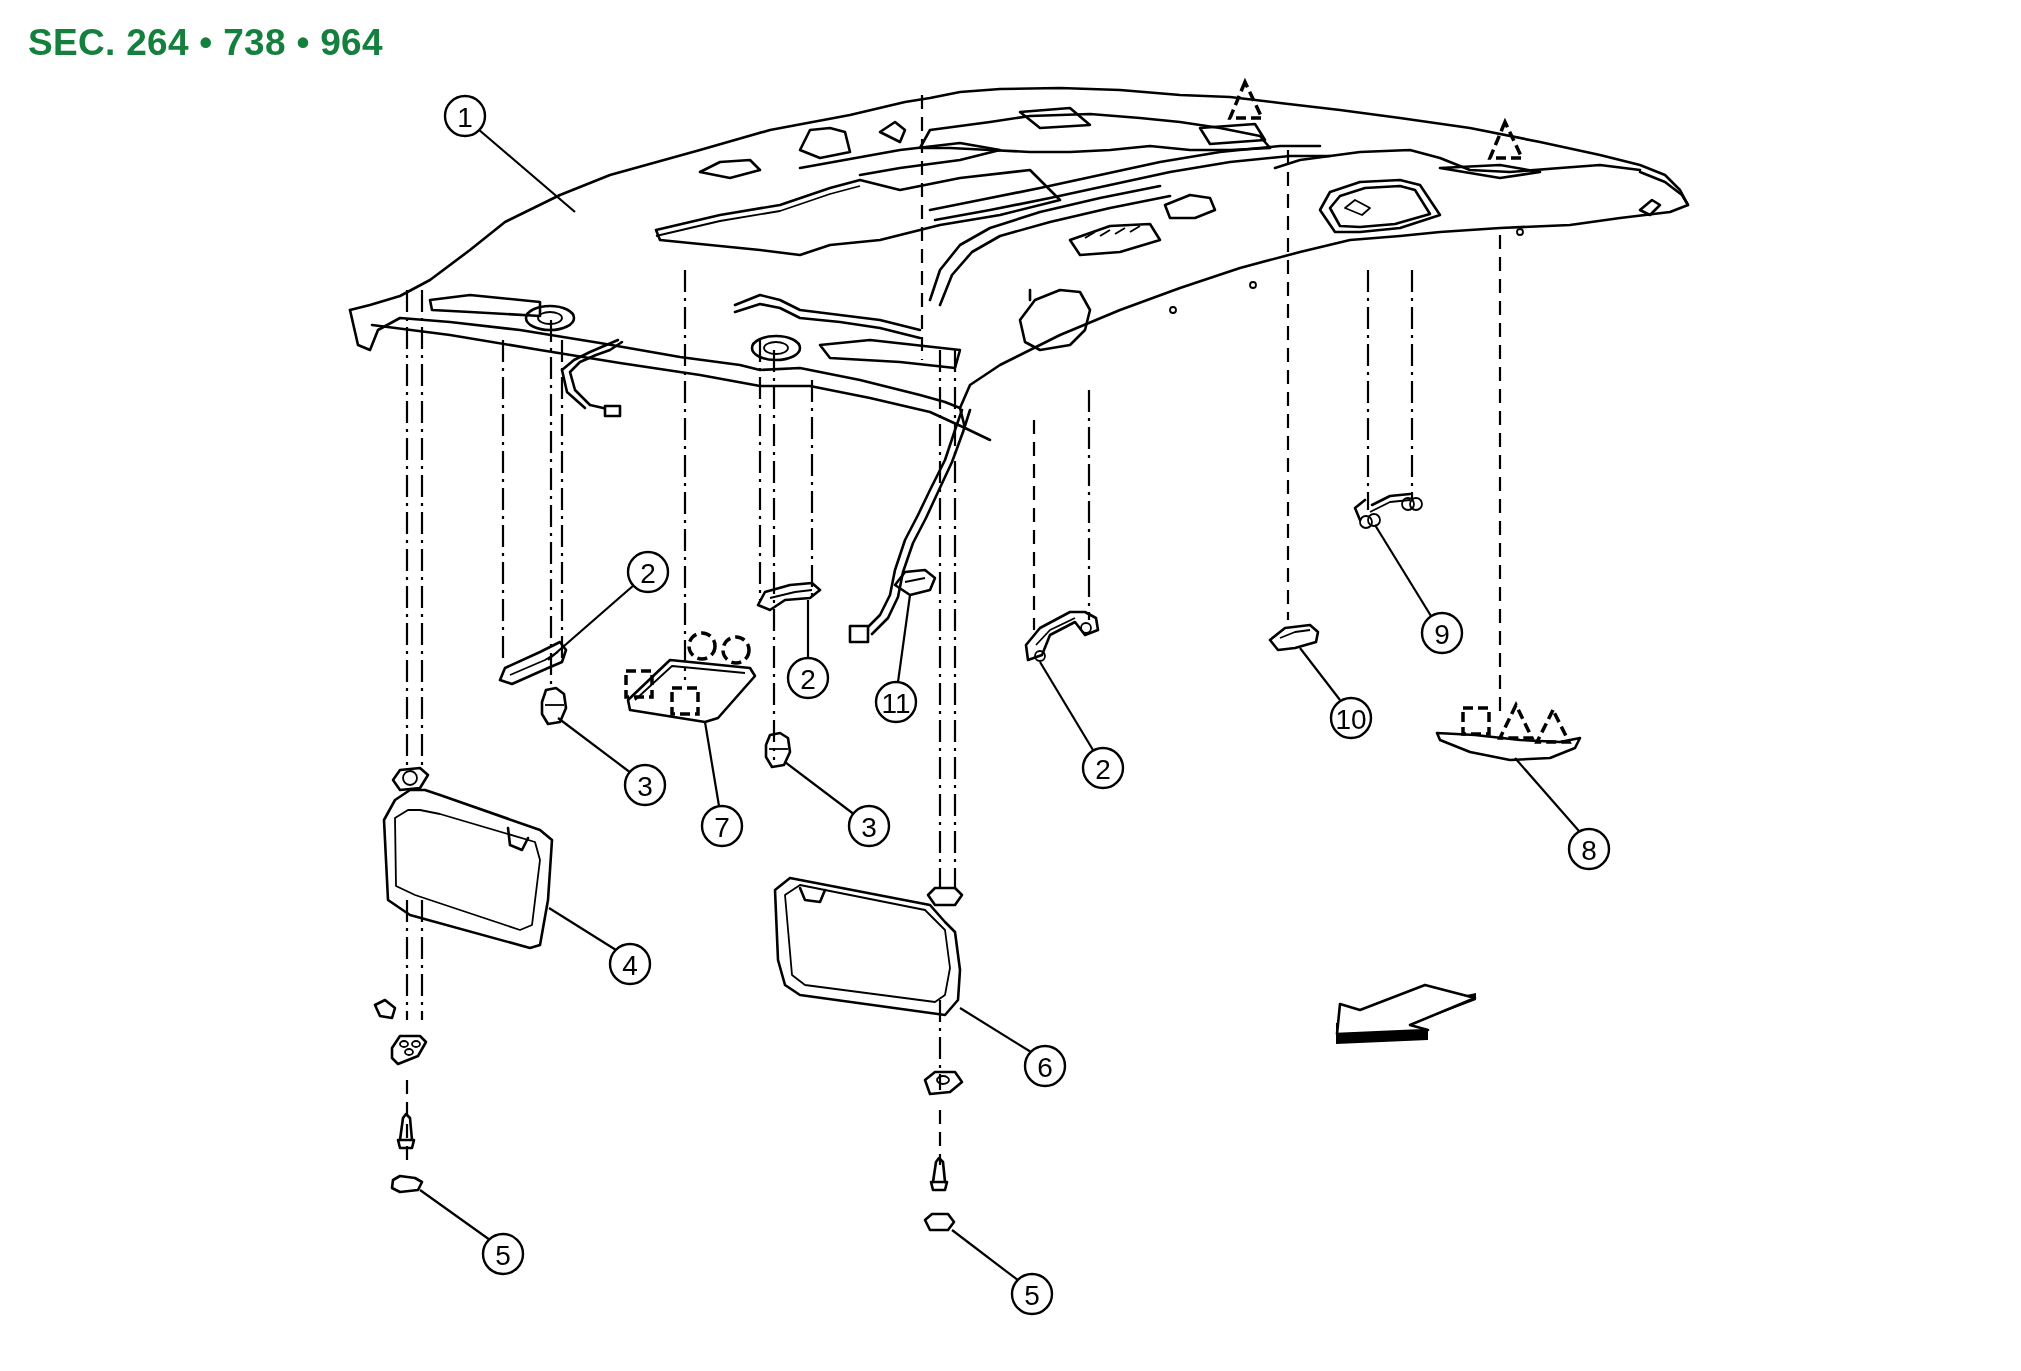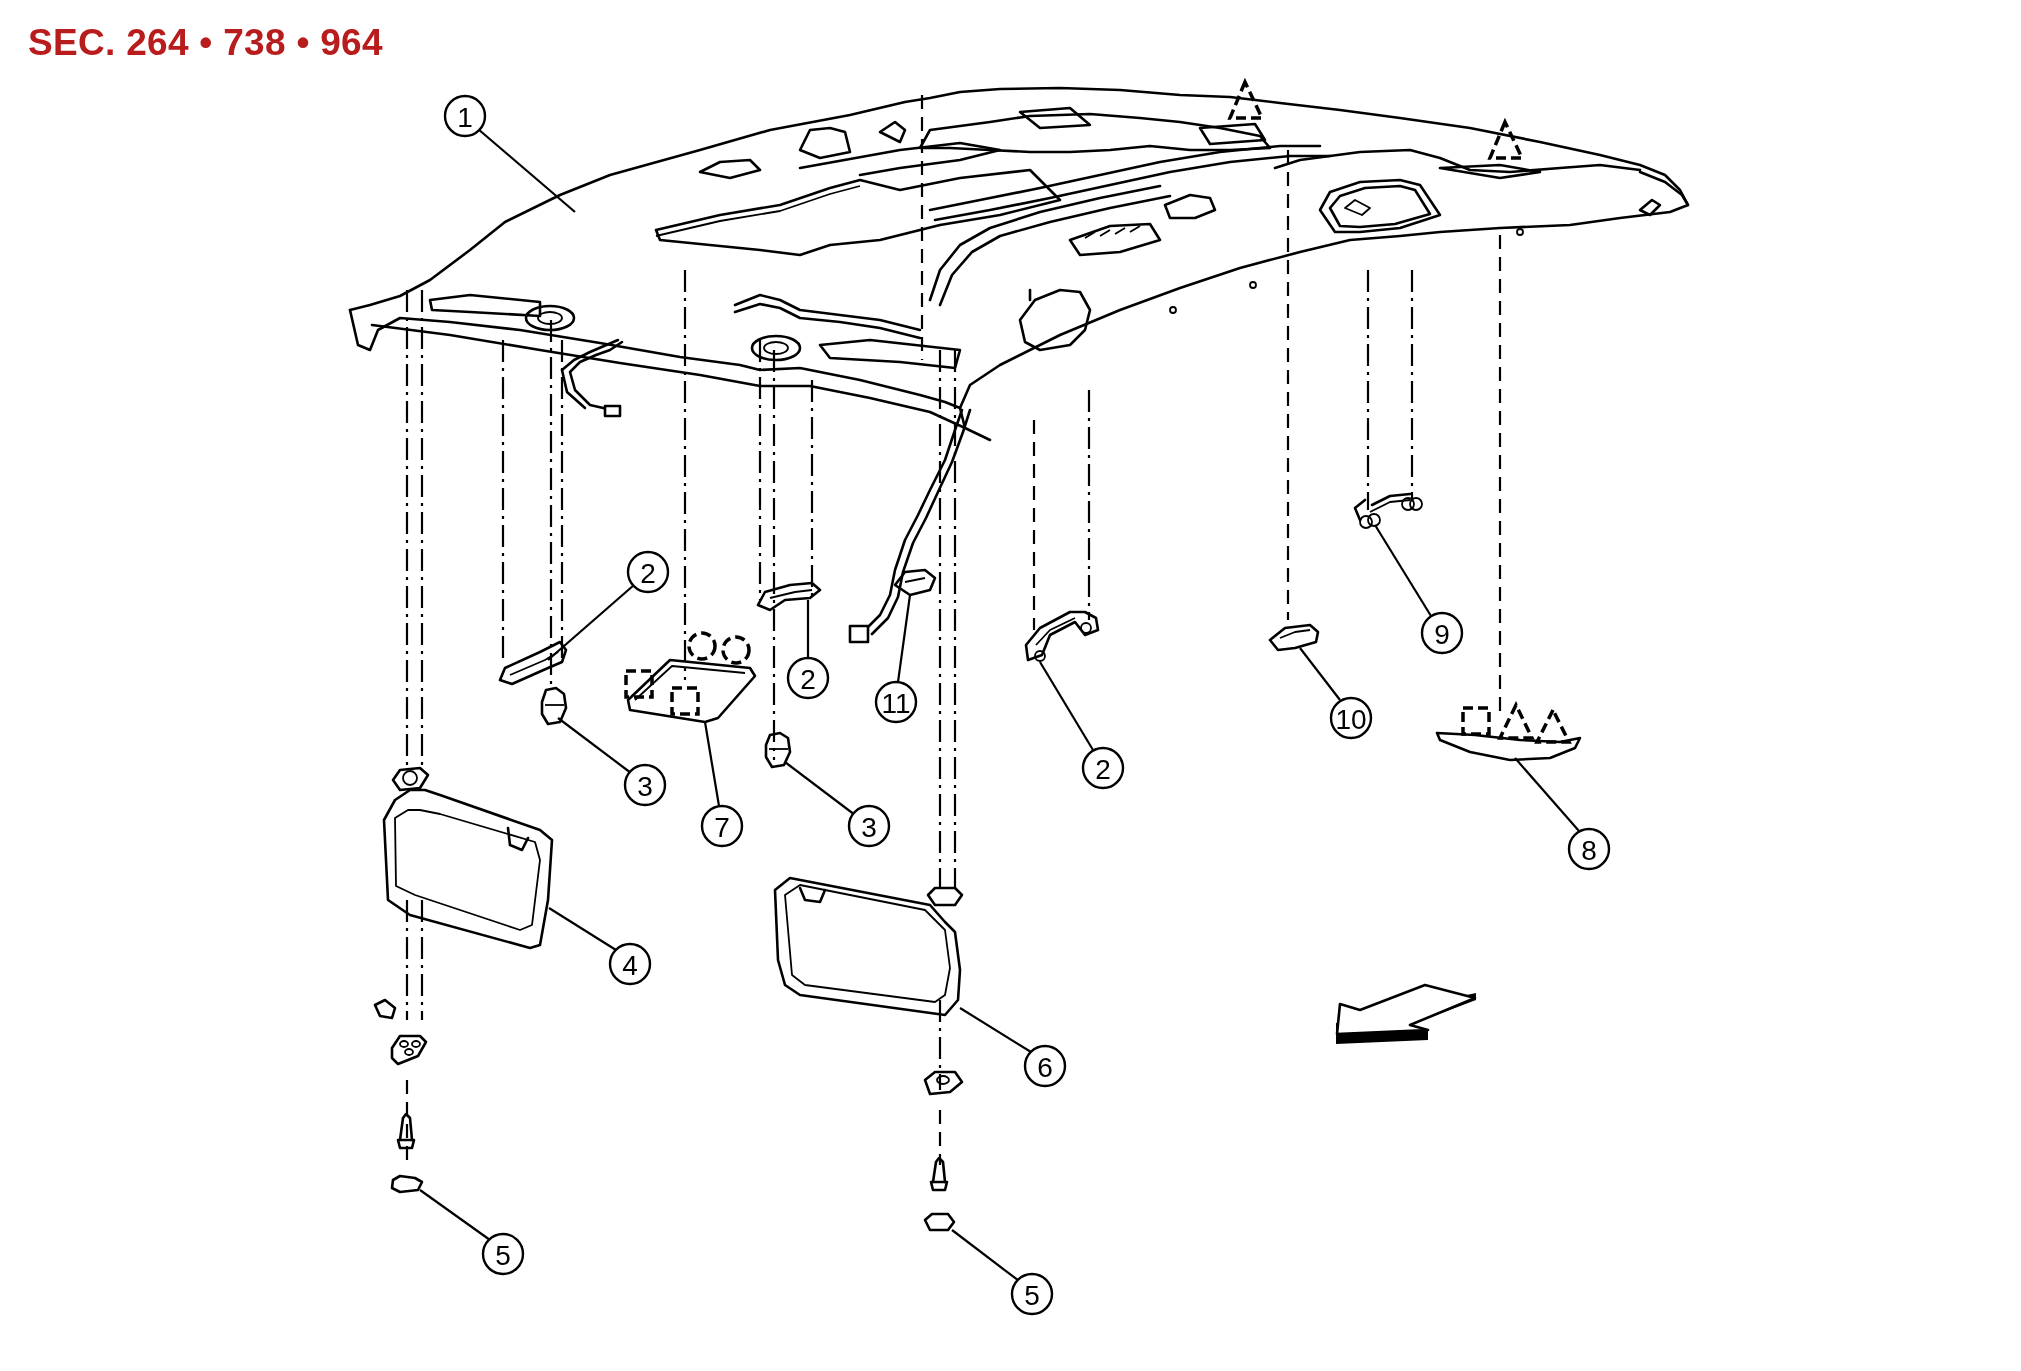"SEC. 264 • 738 •" .section-title { color: #b91c1c -> #15803d }
